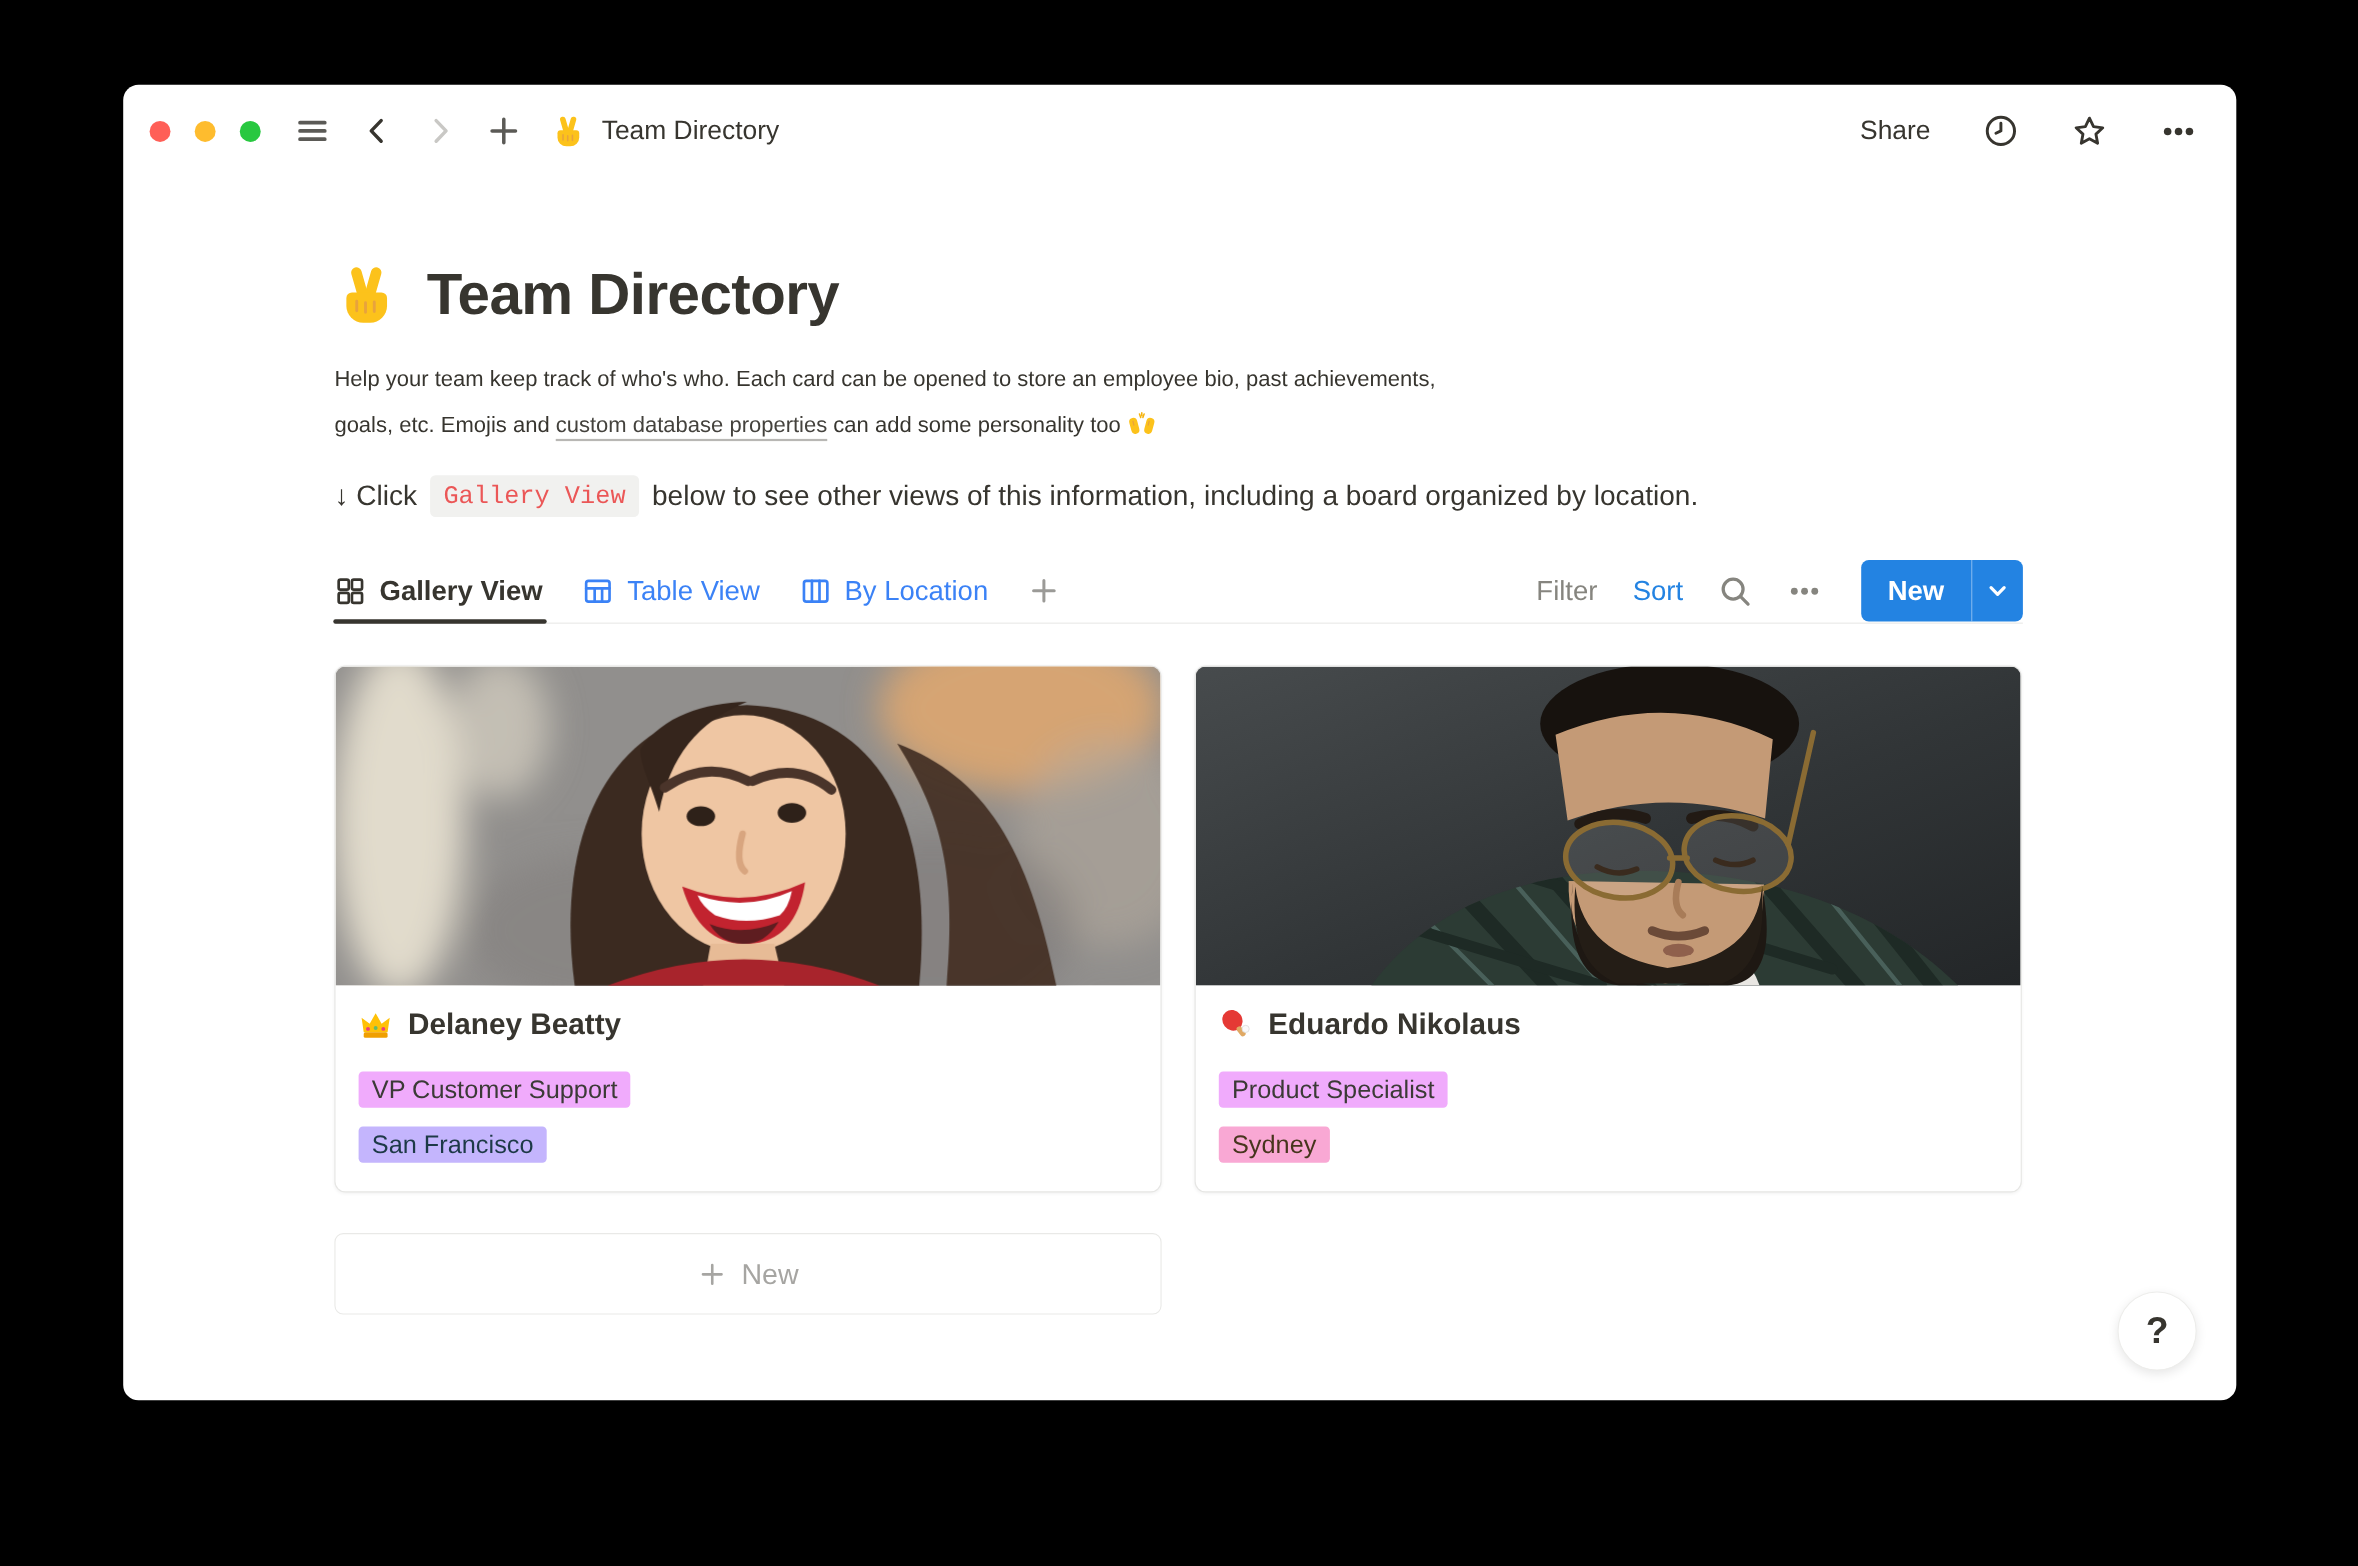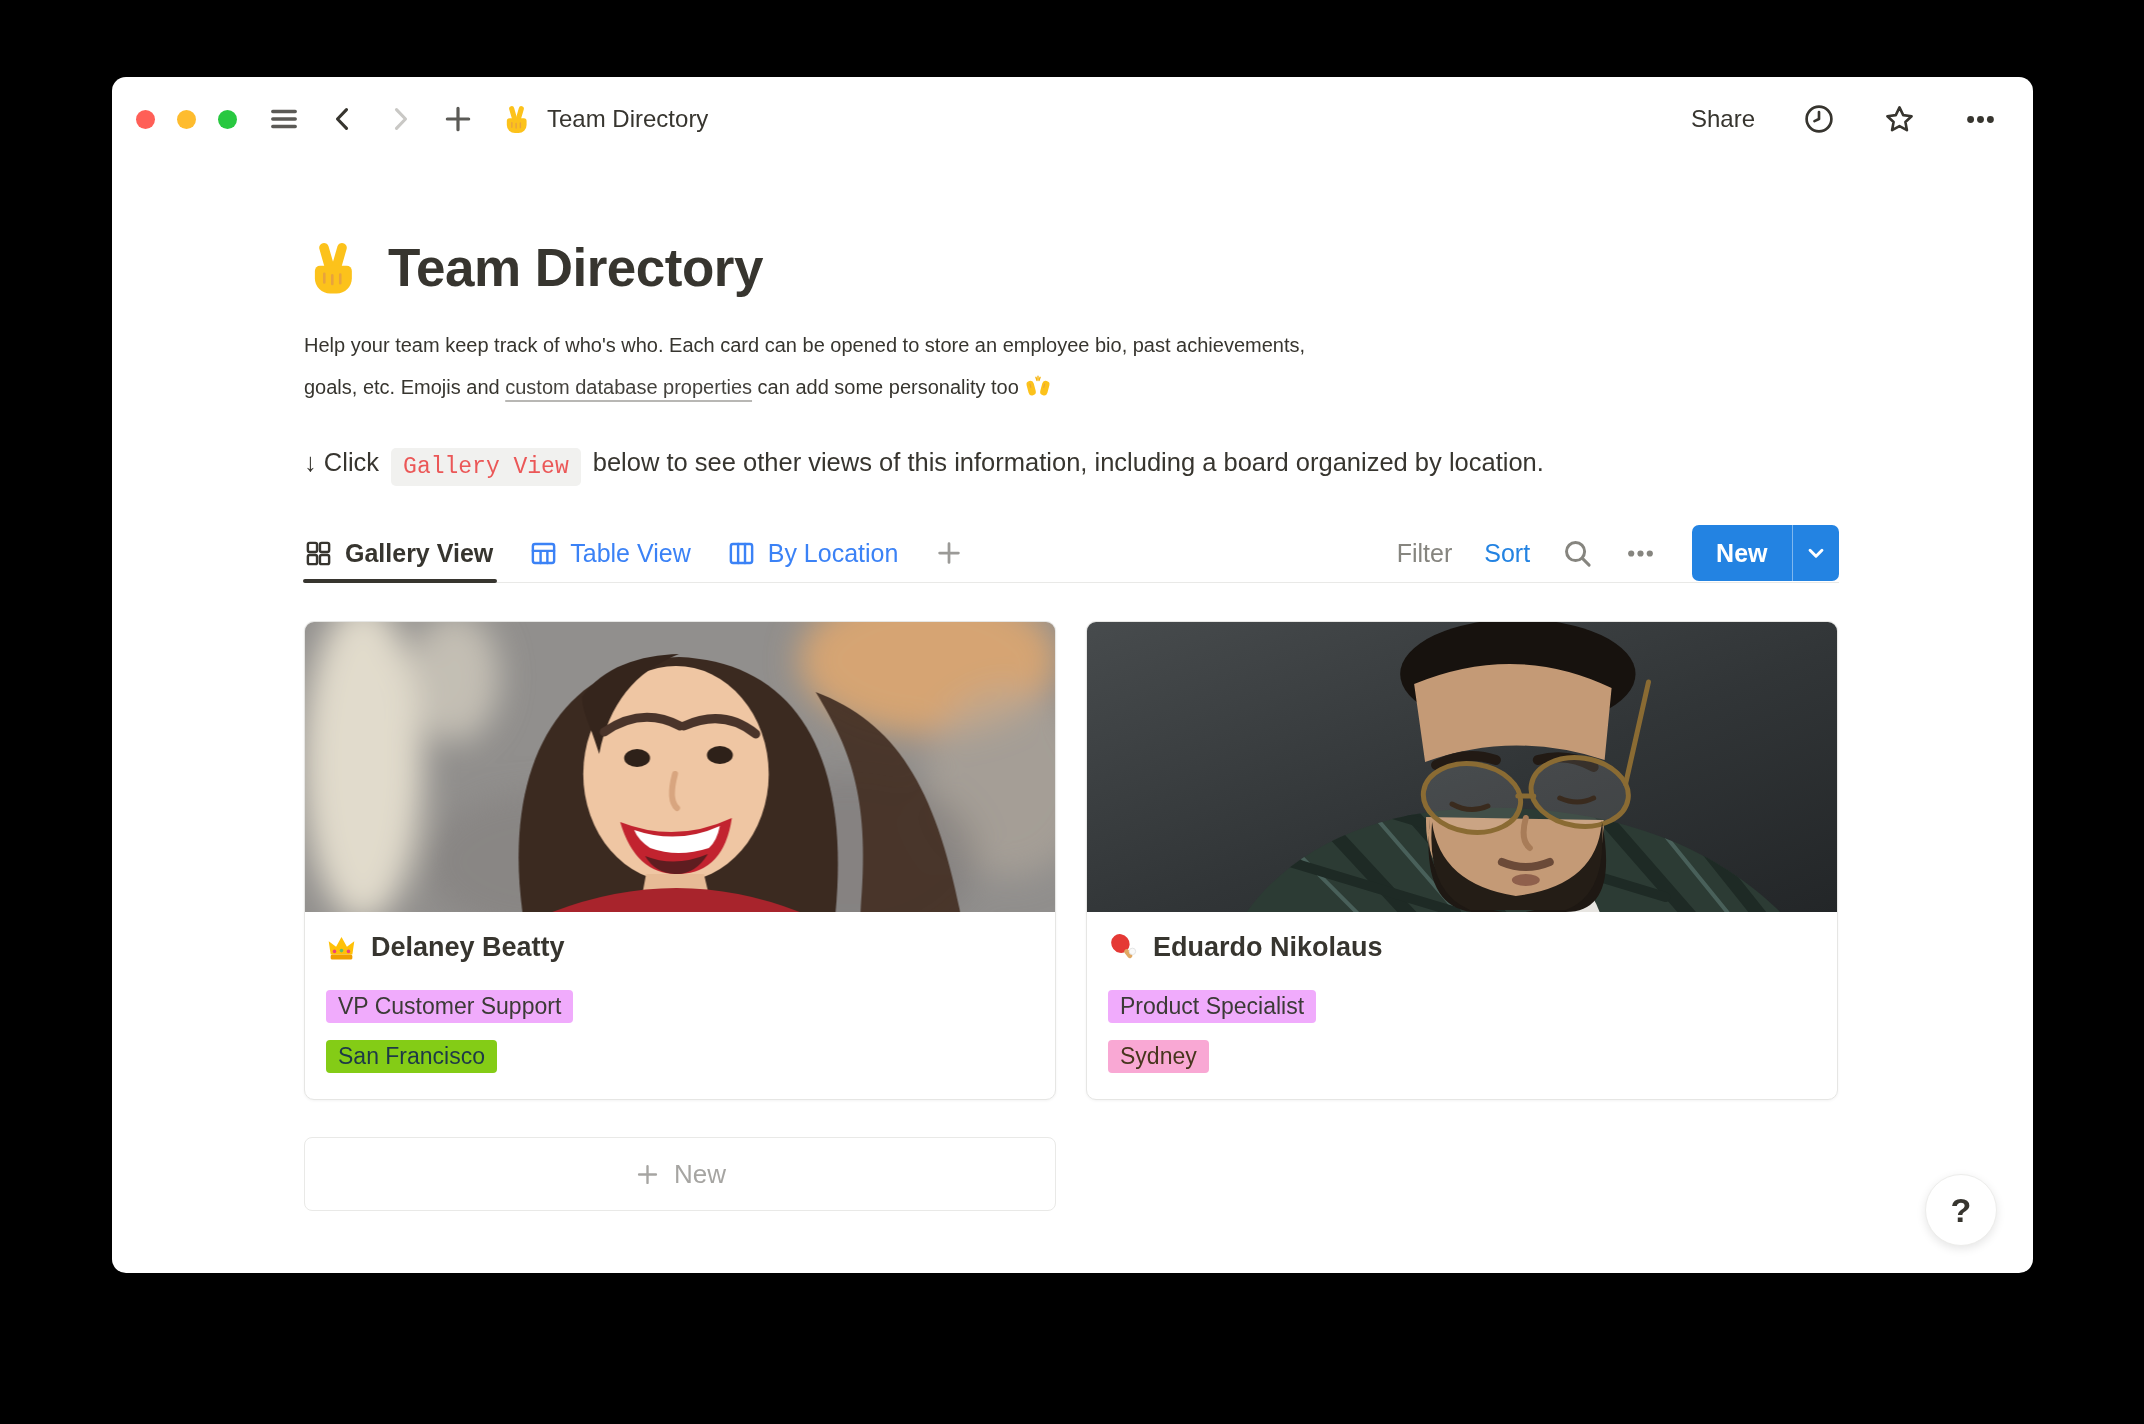"↓ Click" .callout { align-items: none -> center; margin-top: 40px -> 24px }
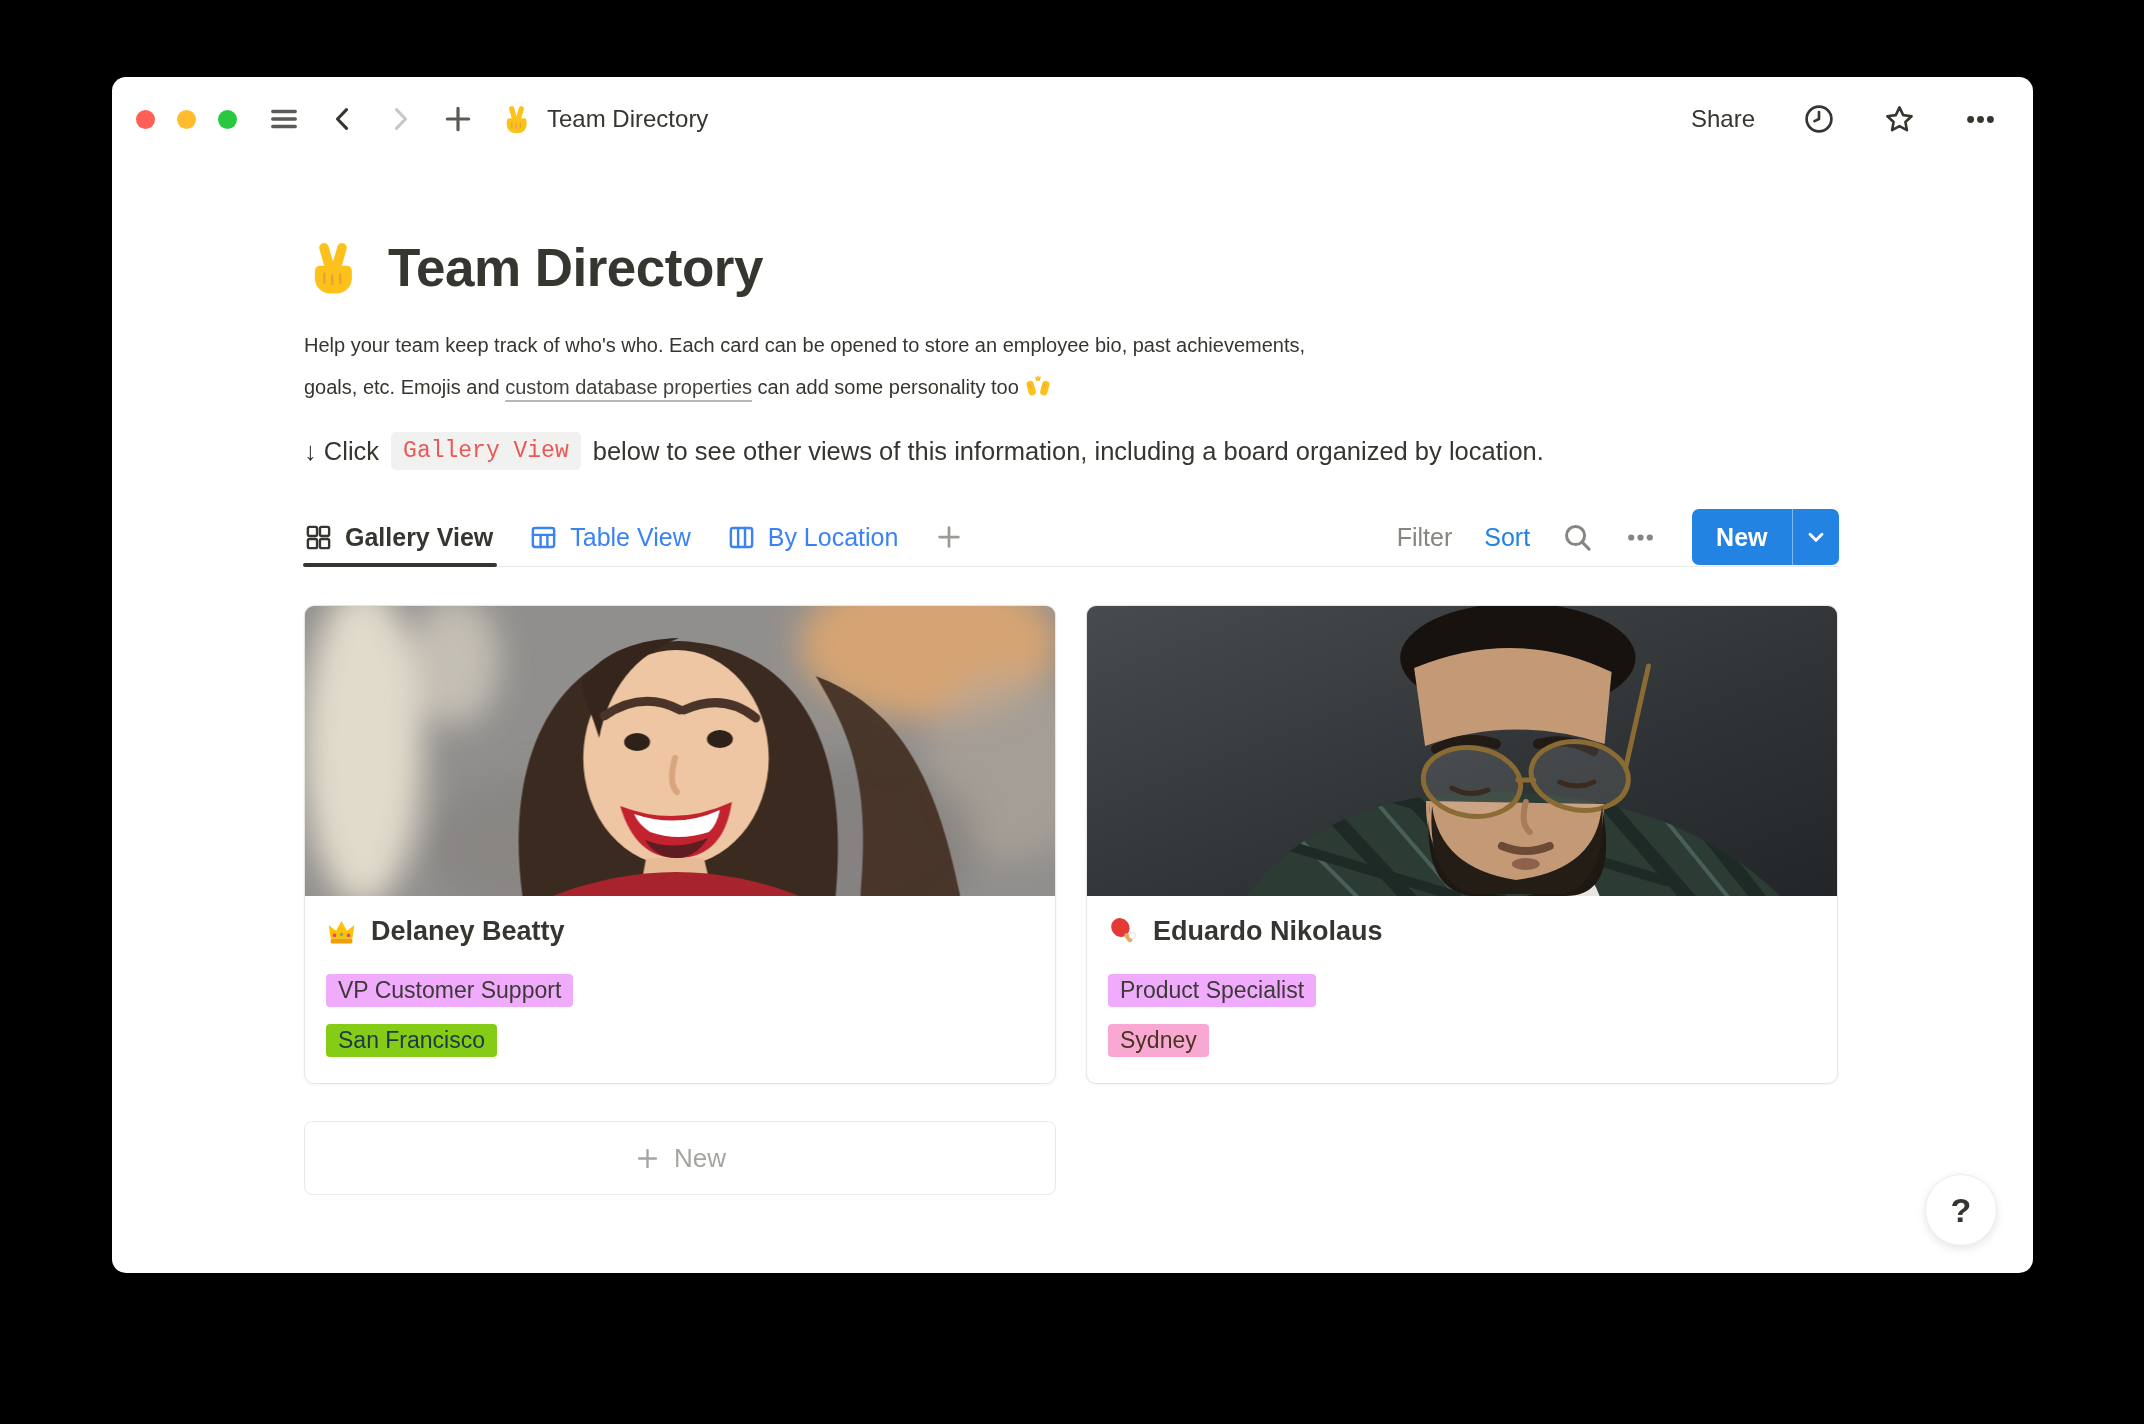"San Francisco" .tag-blue { background: #84cc16 -> #c4b5fd }
